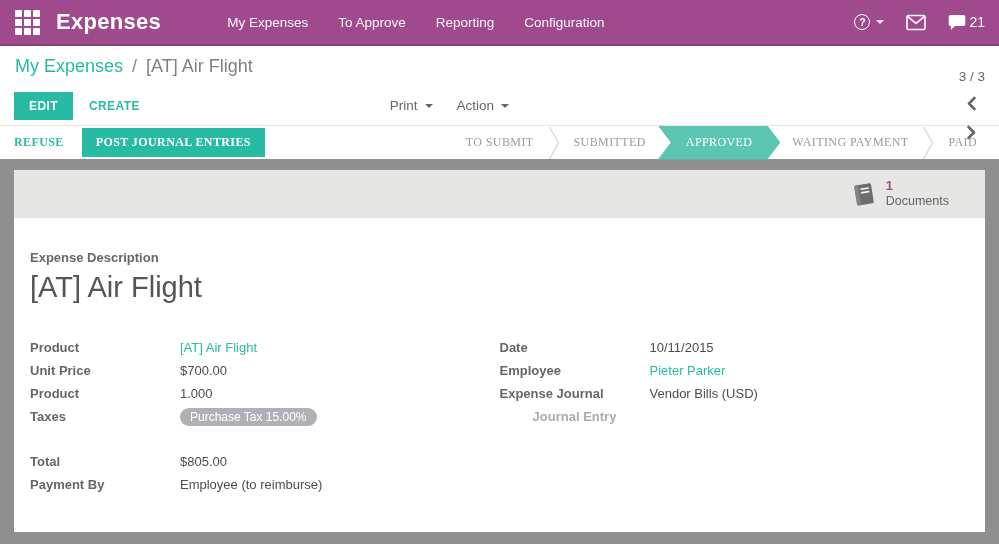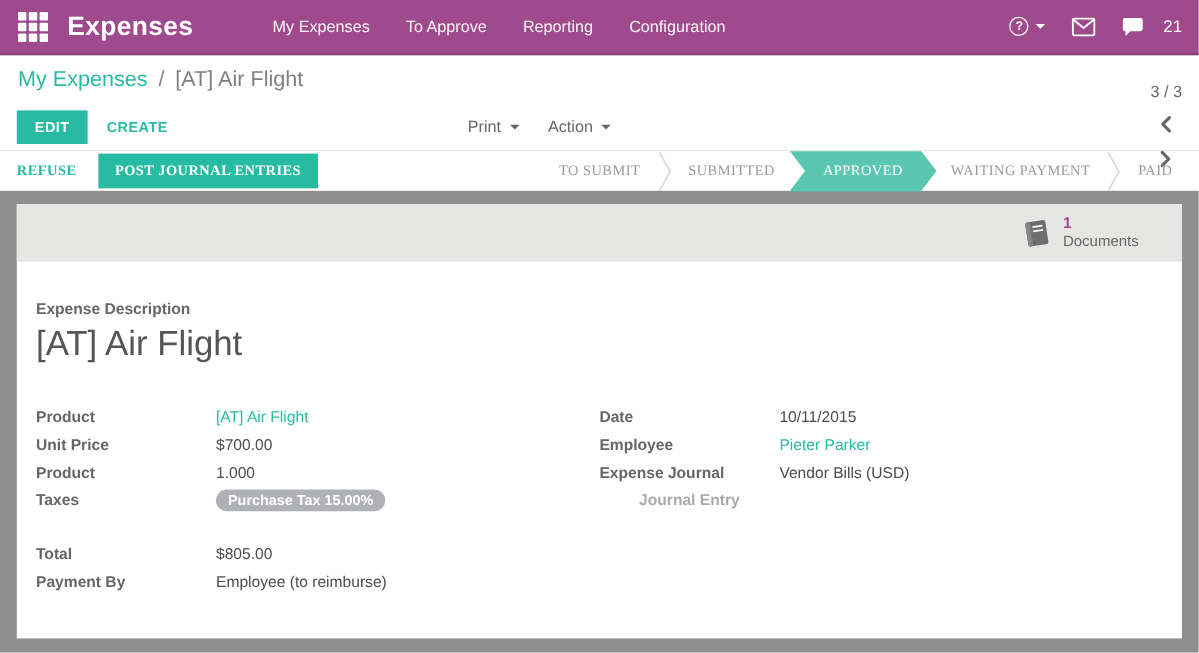"21" .chat-btn { gap: 16px -> 3px }
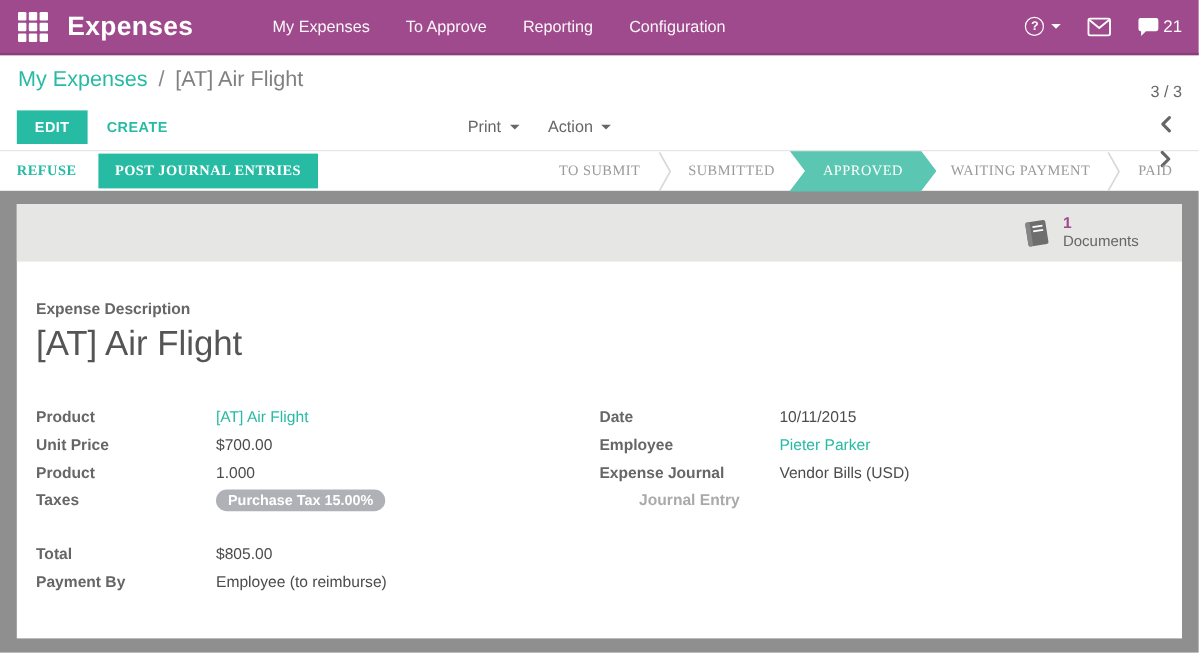"Purchase Tax 15.00%" .tag-pill { font-weight: bold -> normal }
